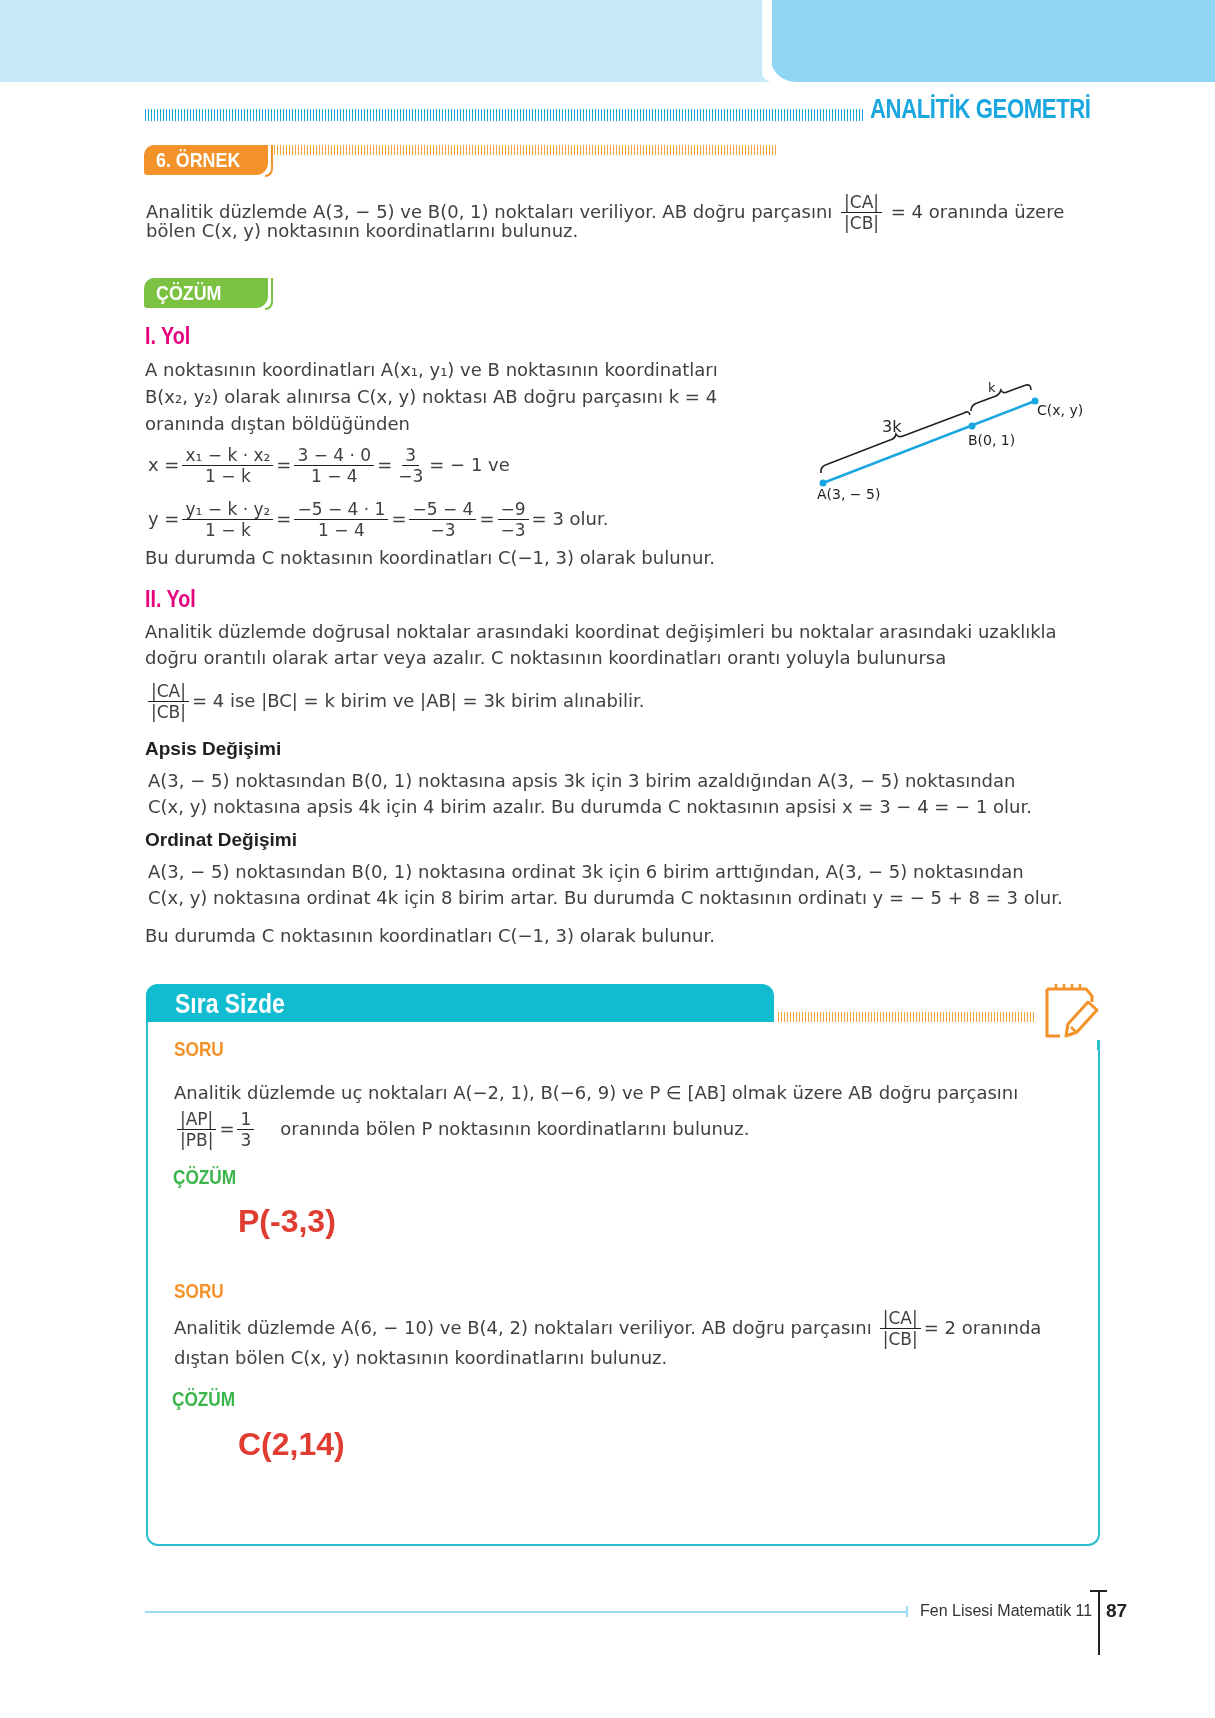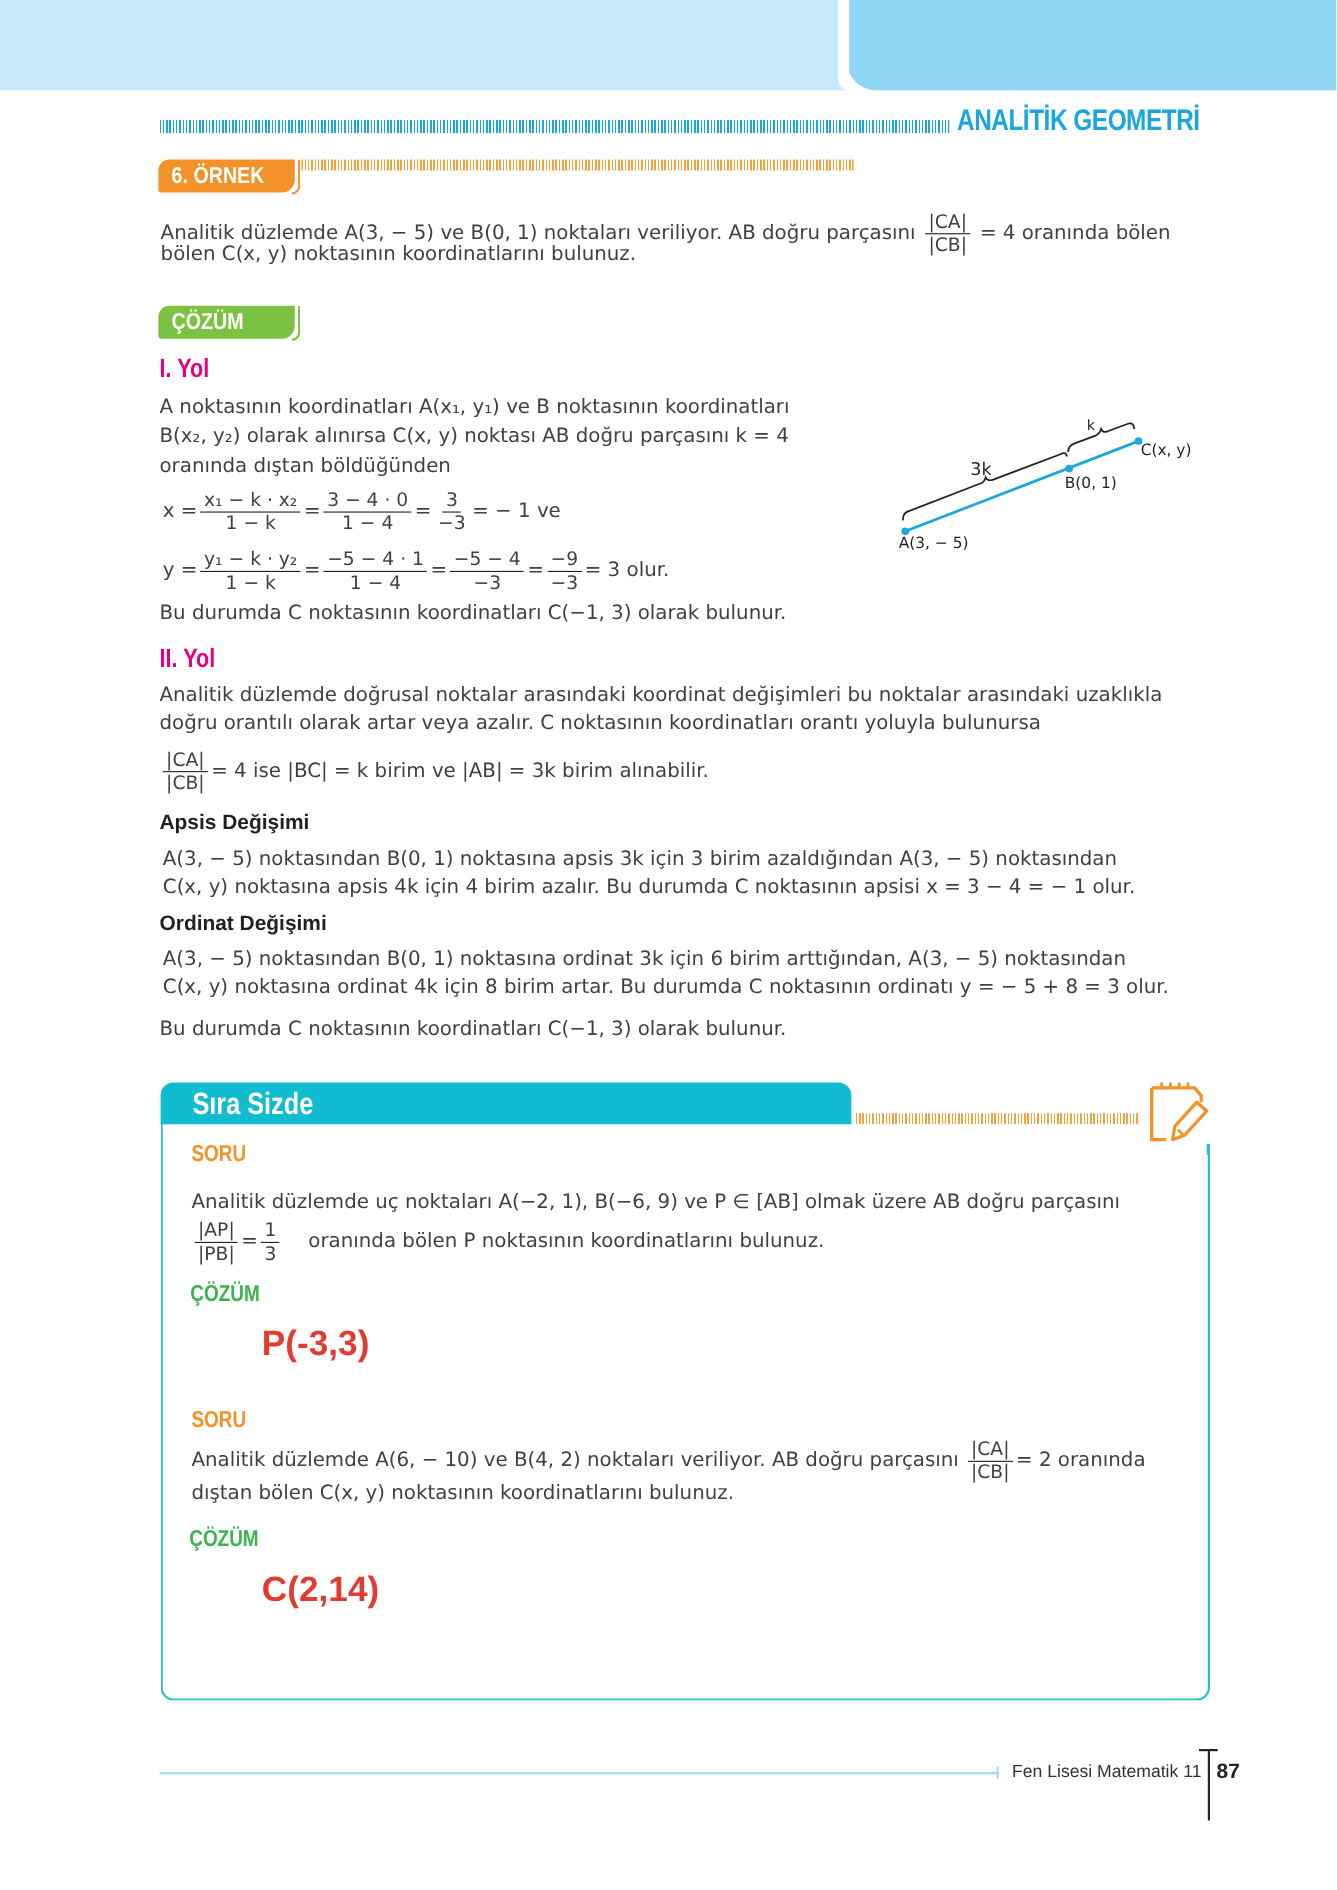"oranında bölen" span { text: bölen -> üzere }
